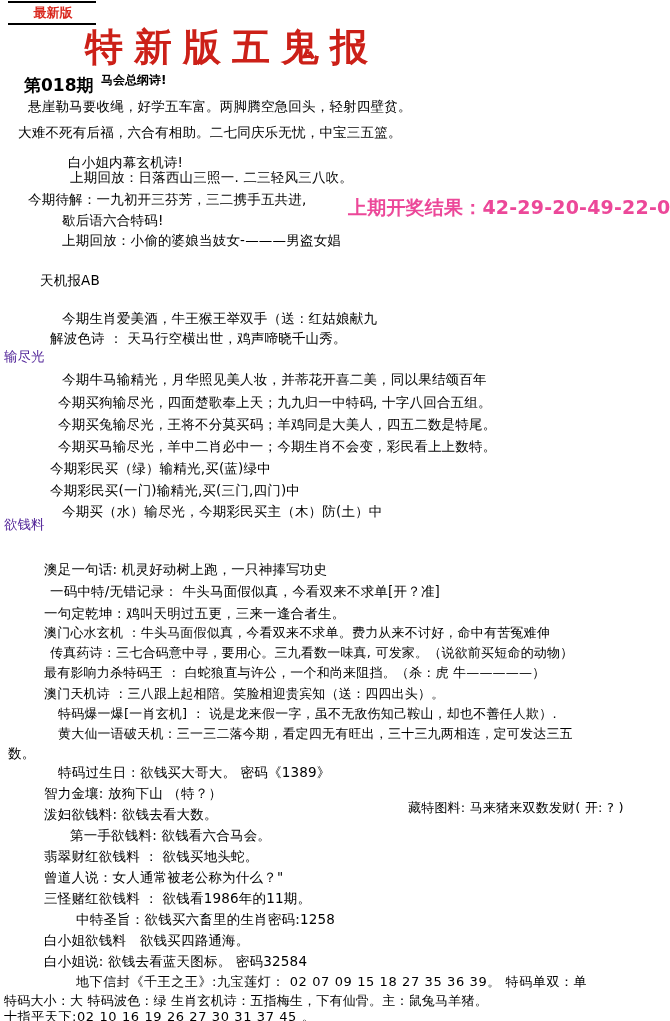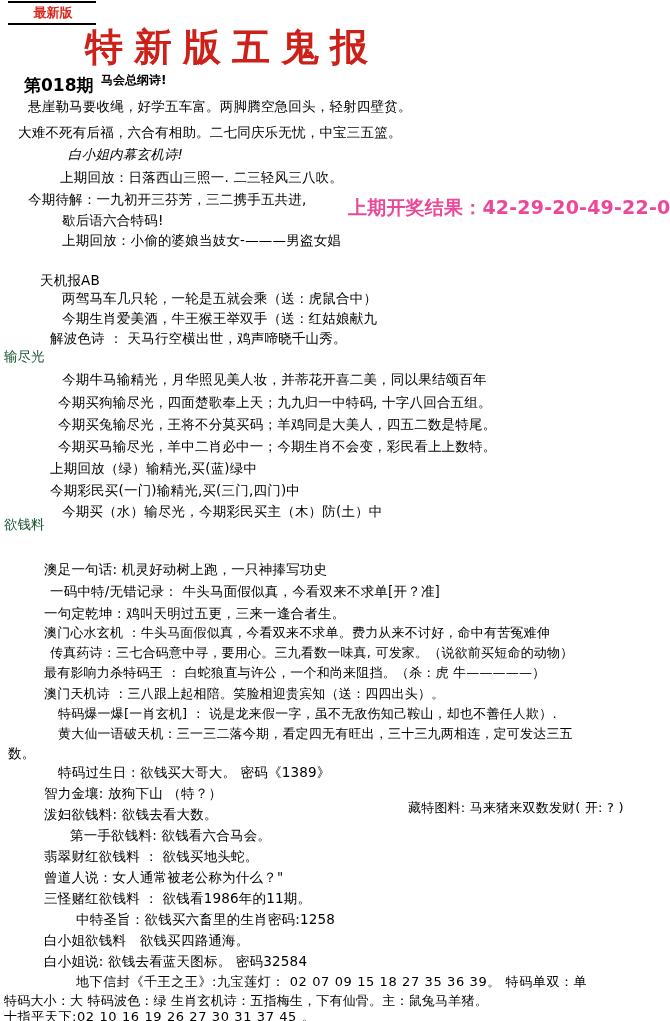"白小姐内幕玄机诗!" div.ln { font-style: italic -> none; top: 146px -> 154px }
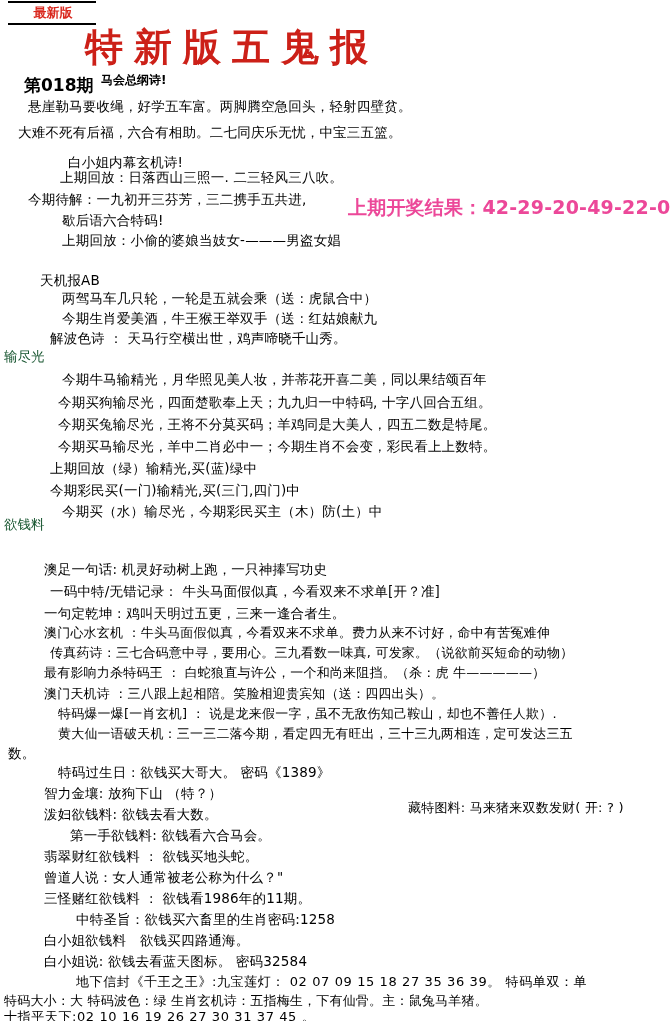"上期回放：日落西山三照一. 二三轻风三八吹。" div.ln { left: 60px -> 70px }
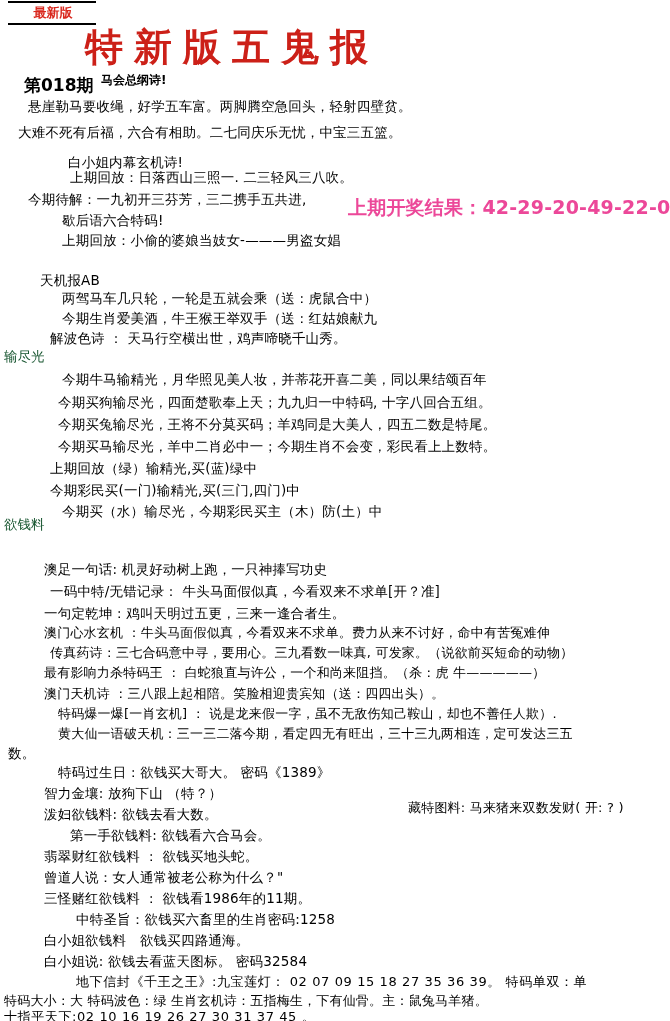"两驾马车几只轮，一轮是五就会乘（送：虎鼠合中）" div.ln { html: <div>两驾马车几只轮，一轮是五就会乘（送：虎鼠合中）</div> -> none }
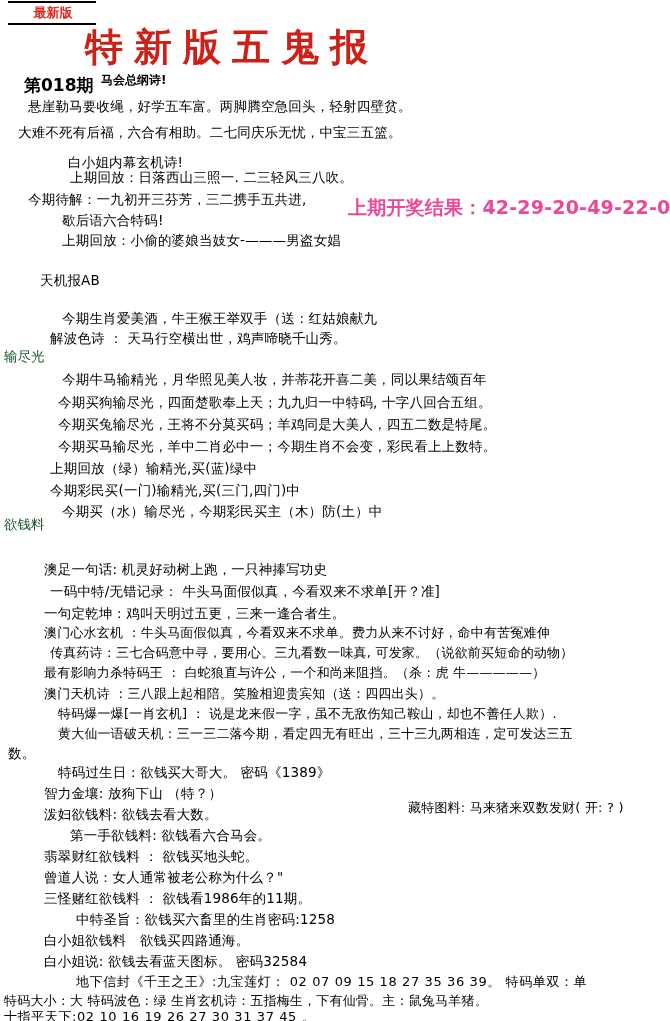"输尽光" .sect { color: #14532d -> #4c1d95 }
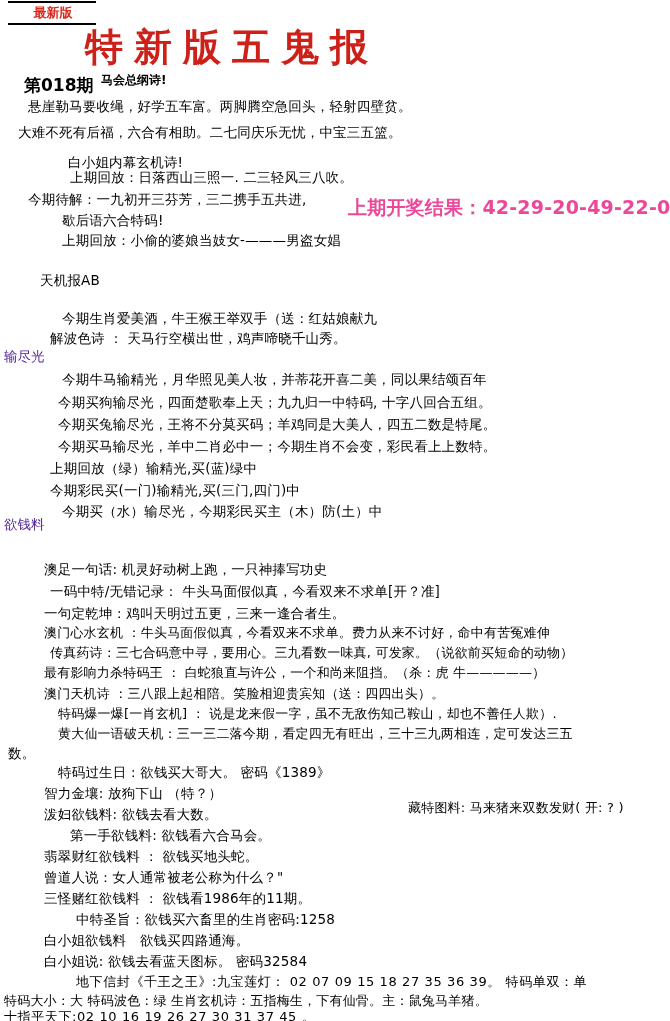"上期回放（绿）输精光,买(蓝)绿中" div.ln { text: 上期回放 -> 今期彩民买 }
